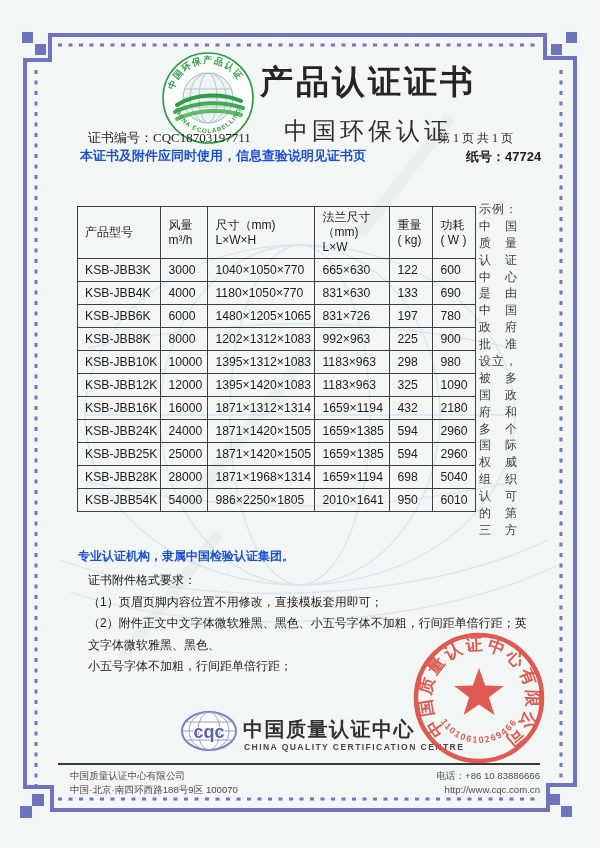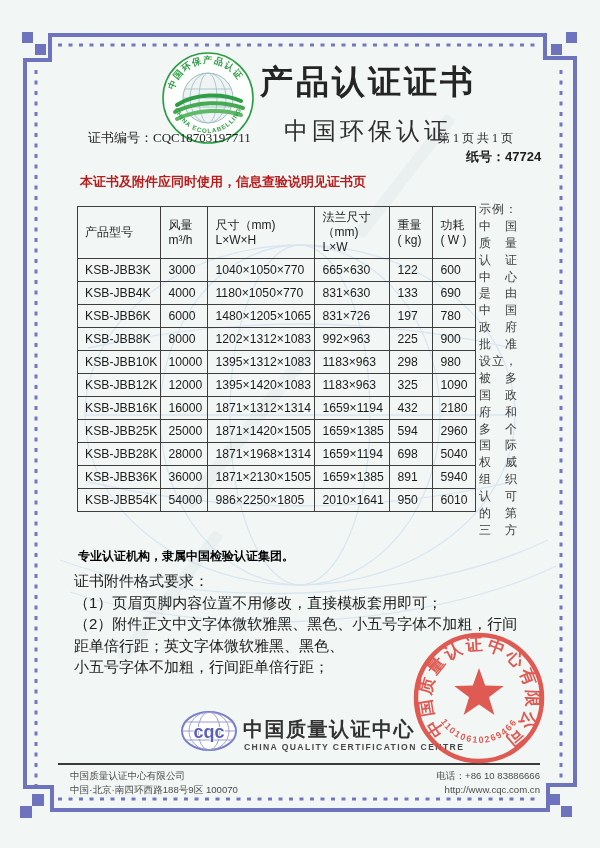"本证书及附件应同时使用，信息查验说明见证书页" #usage-note { color: #b91c1c -> #1d4ed8; margin-top: 26px -> none }
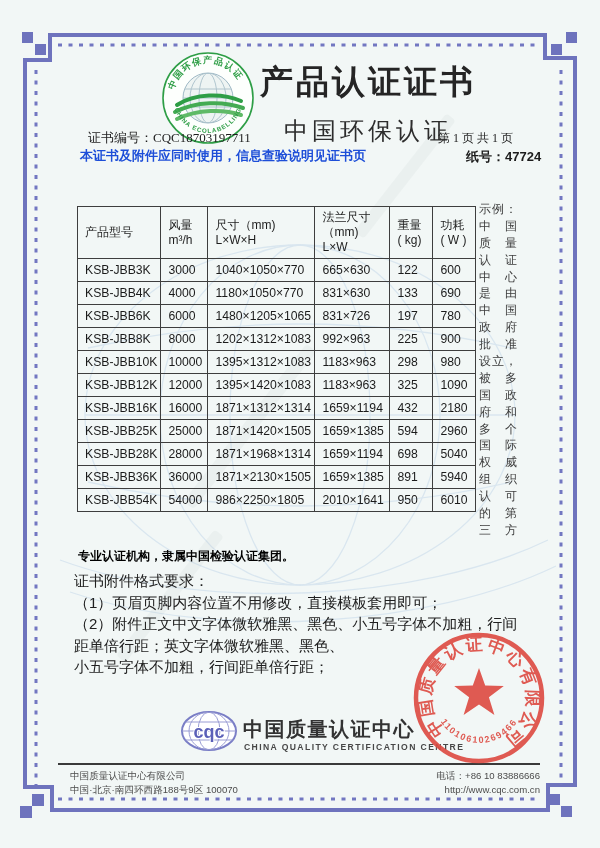"KSB-JBB24K" tr { html: none -> <tr> <td>KSB-JBB24K</td> <td>24000</td> <td>1871×1420×1505</td> <td>1659×1385</td> <td>594</td> <td>2960</td> </tr> }
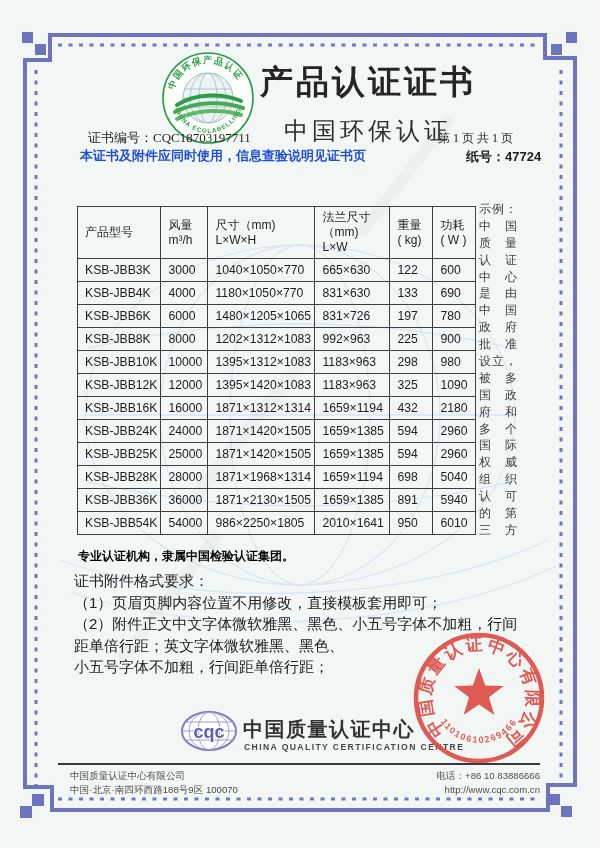"KSB-JBB36K" tr { html: <tr> <td>KSB-JBB36K</td> <td>36000</td> <td>1871×2130×1505</td> <td>1659×1385</td> <td>891</td> <td>5940</td> </tr> -> none }
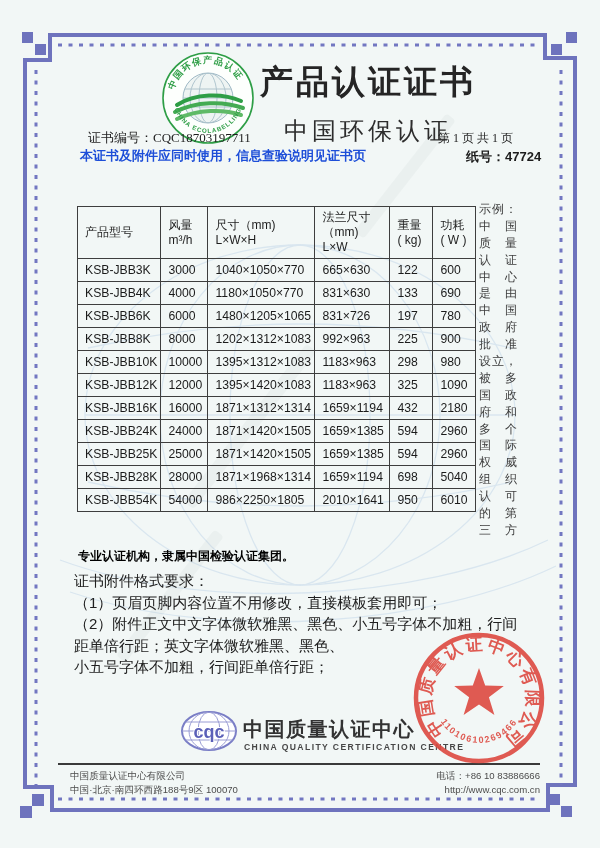"专业认证机构，隶属中国检验认证集团。" #agency-note { color: #000000 -> #1d4ed8 }
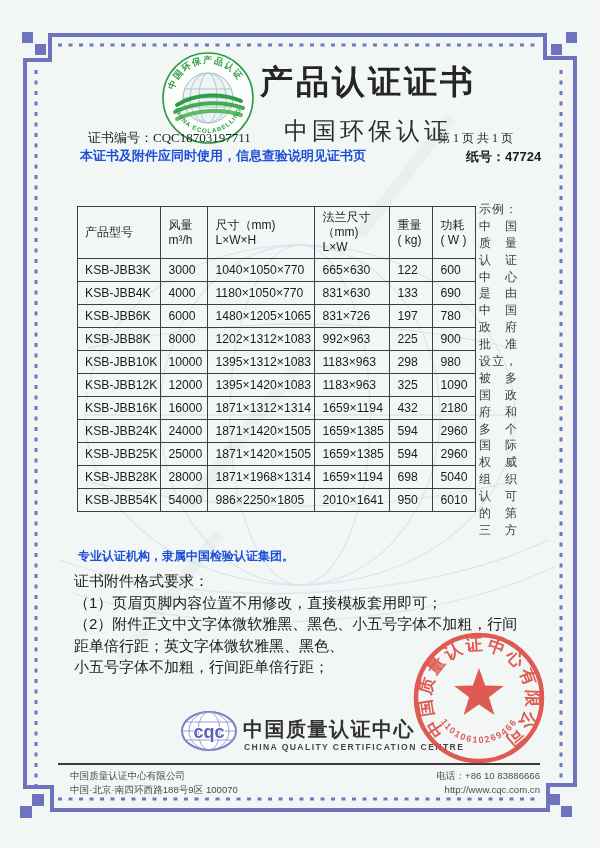"证书附件格式要求：" #format-notes { font-size: 15px -> 12px; left: 74px -> 88px }
